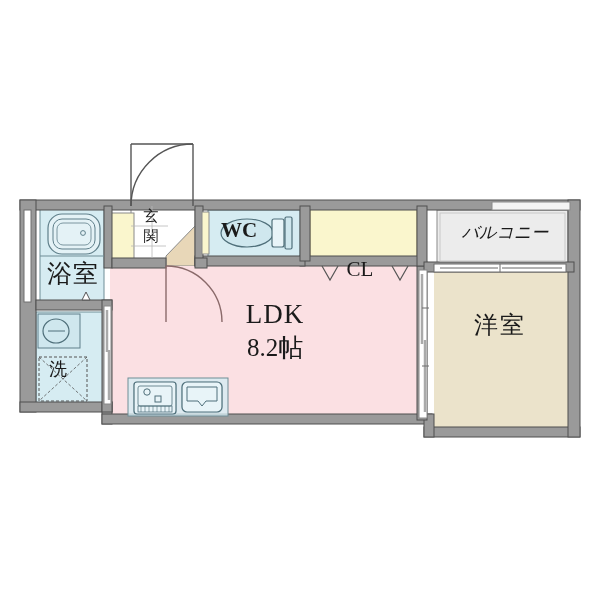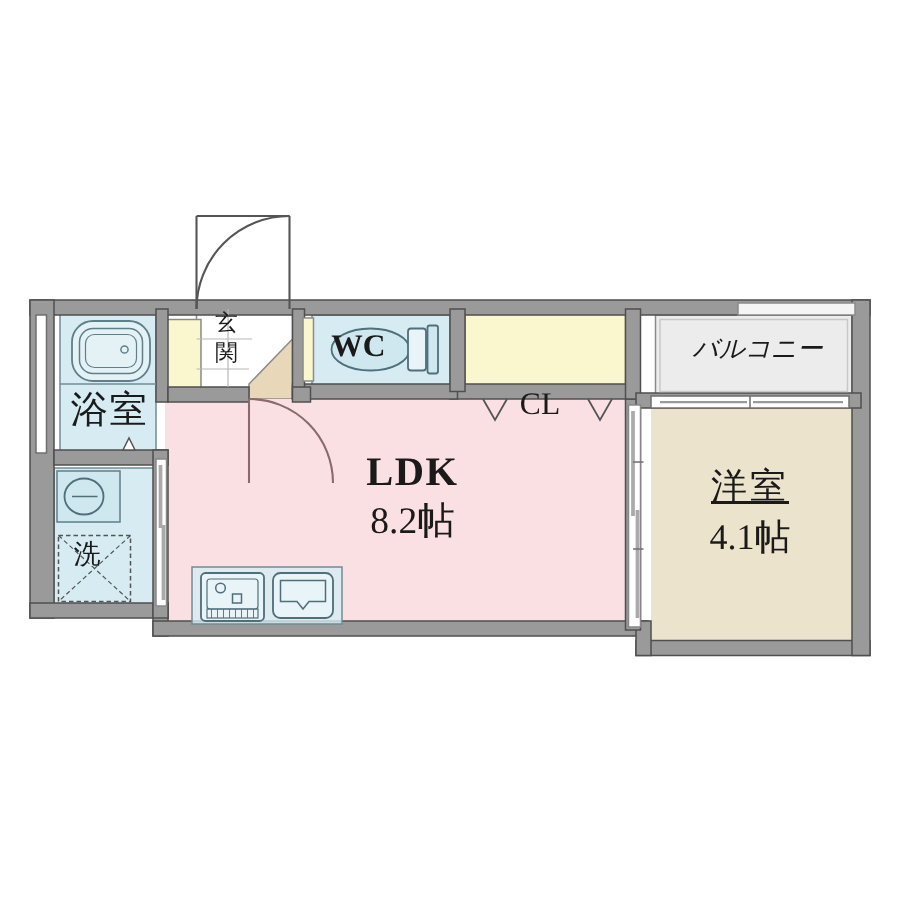"LDK" .lbl-ldk { font-weight: 700 -> 400 }
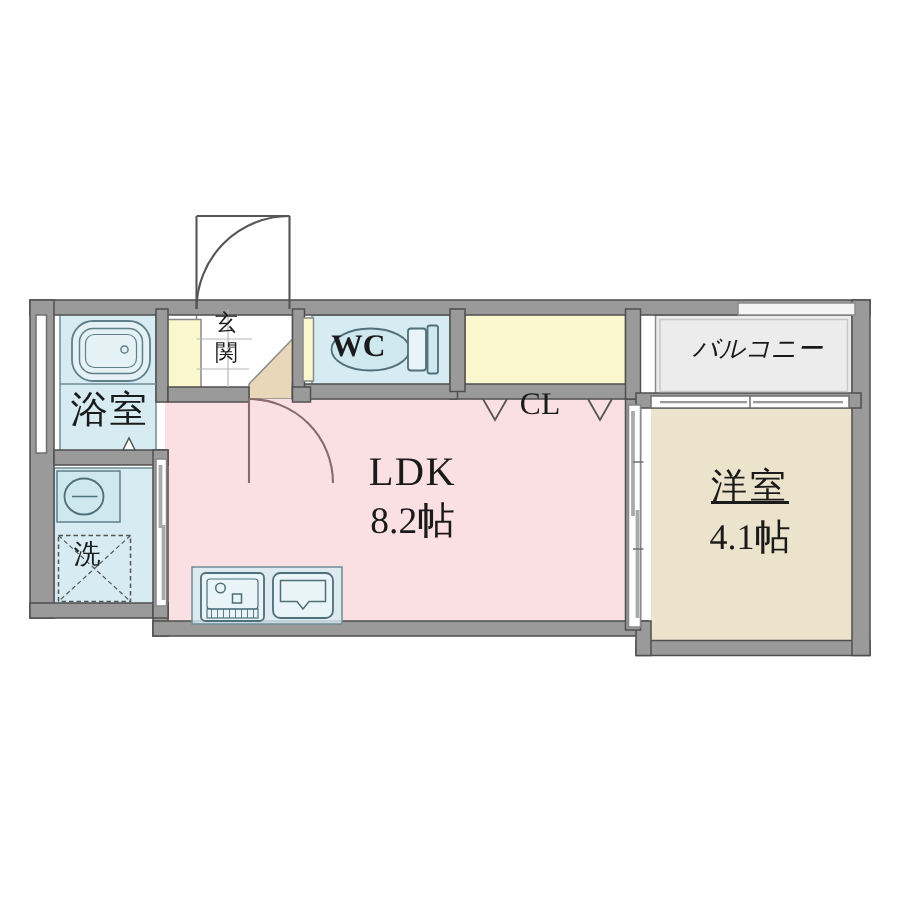"洋室" .lbl-washitsu { text-decoration: underline -> none }
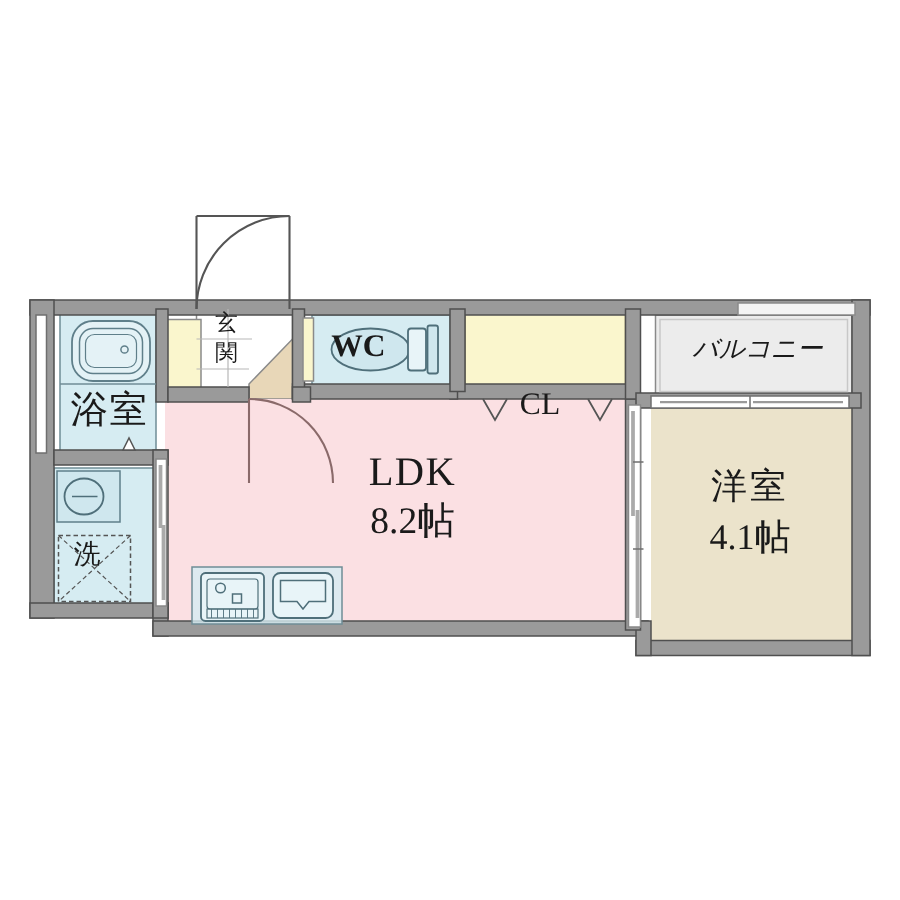"4.1帖" div.label { html: <div>4.1帖</div> -> none }
